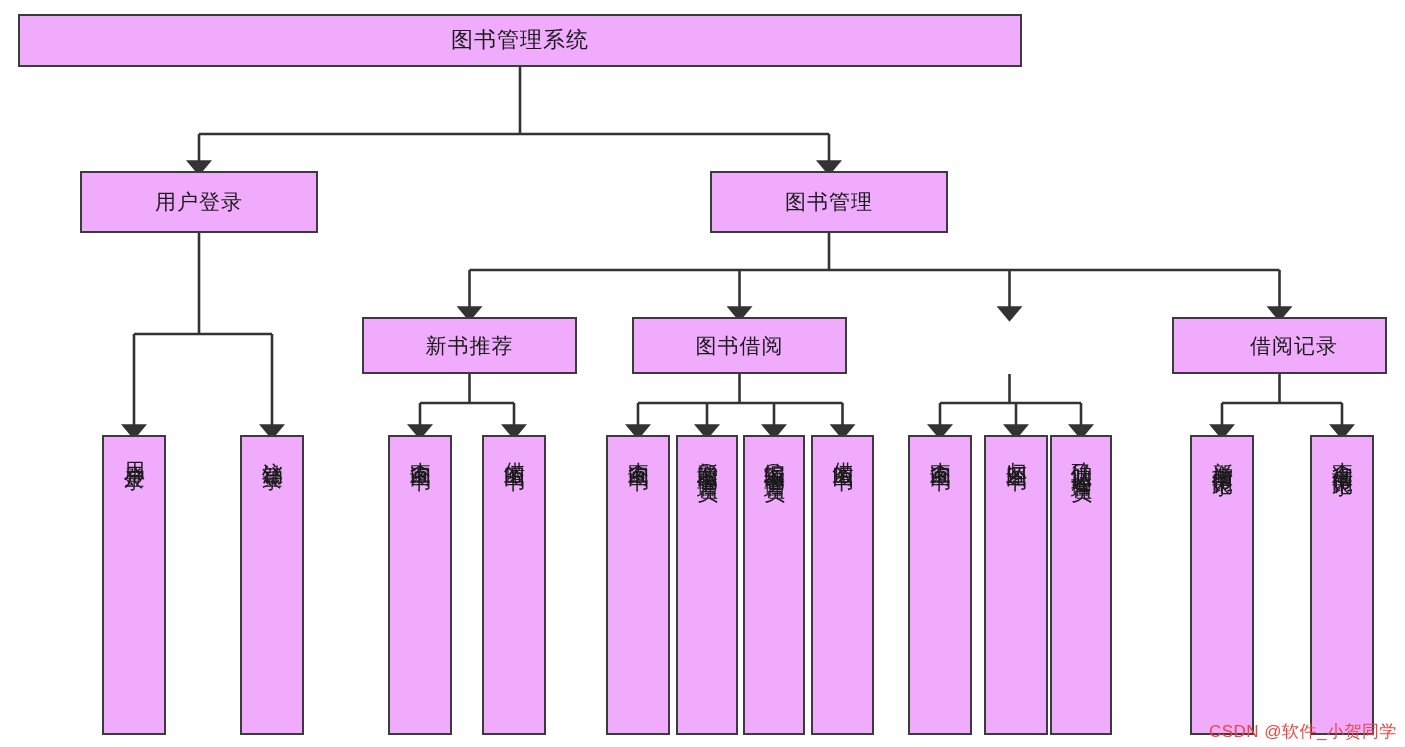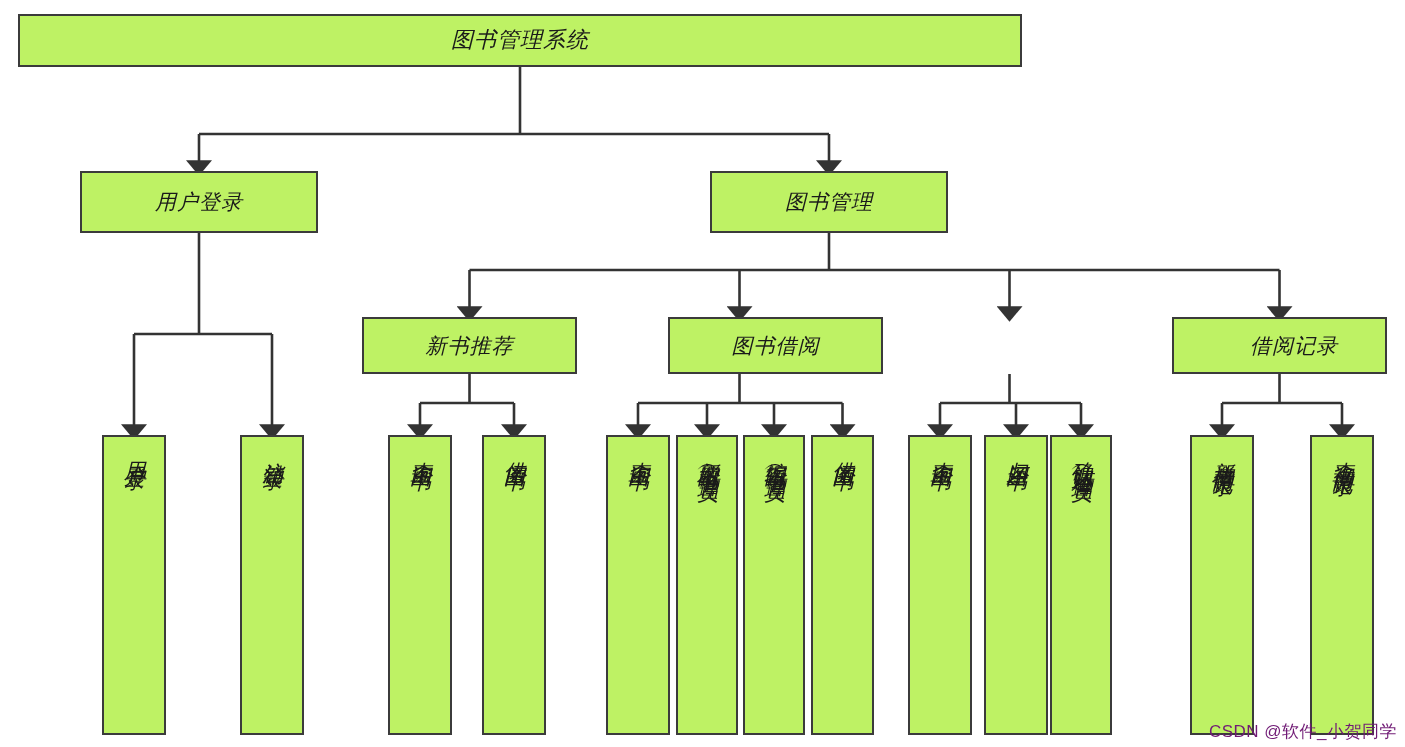"图书管理系统" .node { background: #bef264 -> #f0abfc; font-style: italic -> none }
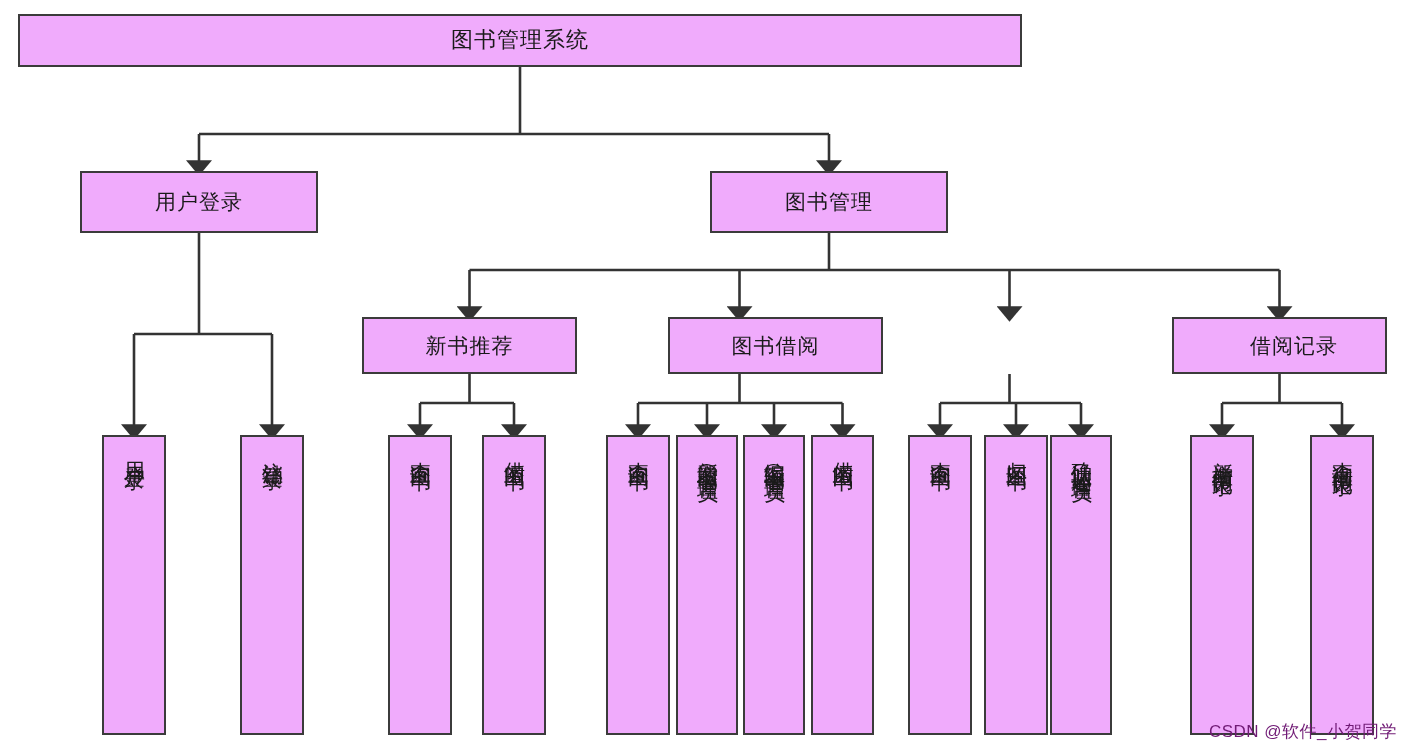"图书借阅" div.node { margin-left: 36px -> none }
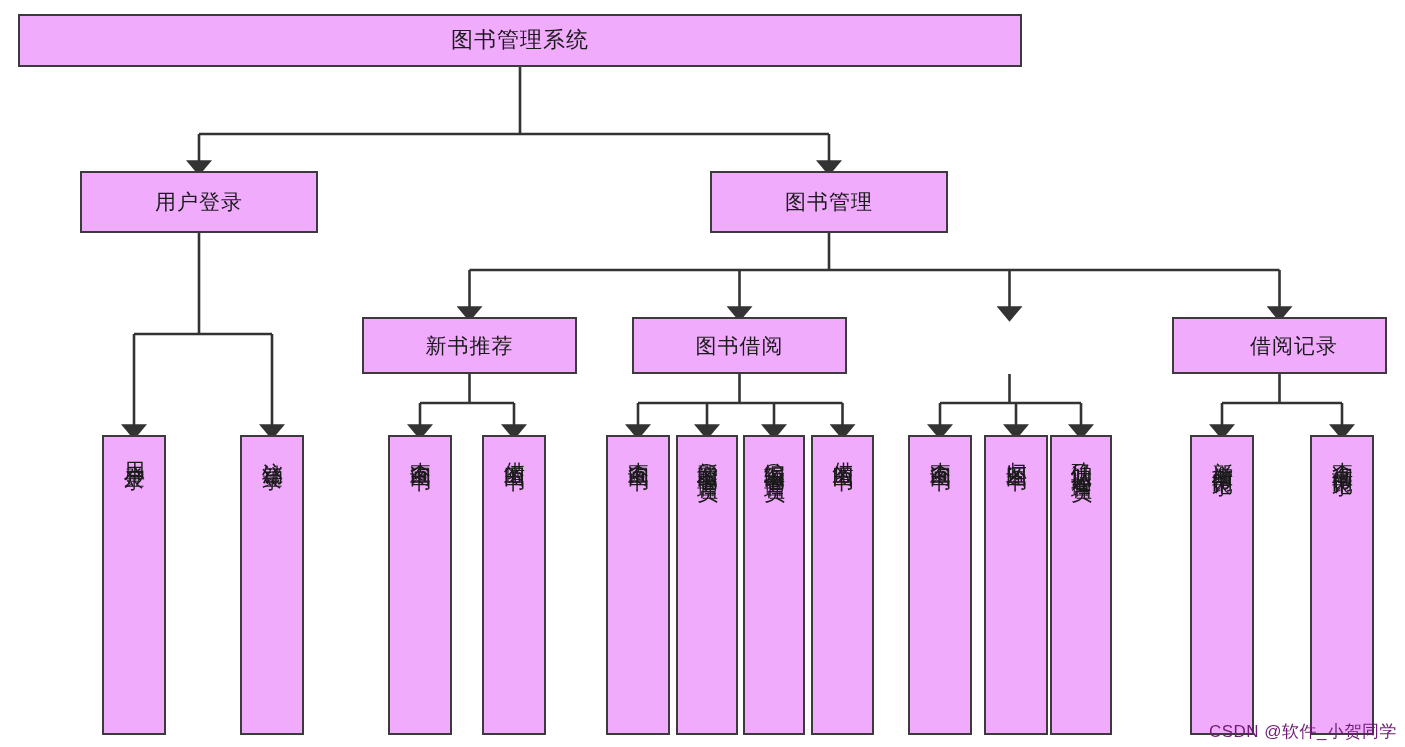"CSDN @软件_小贺同学" .watermark { color: #701a75 -> #ef4444 }
